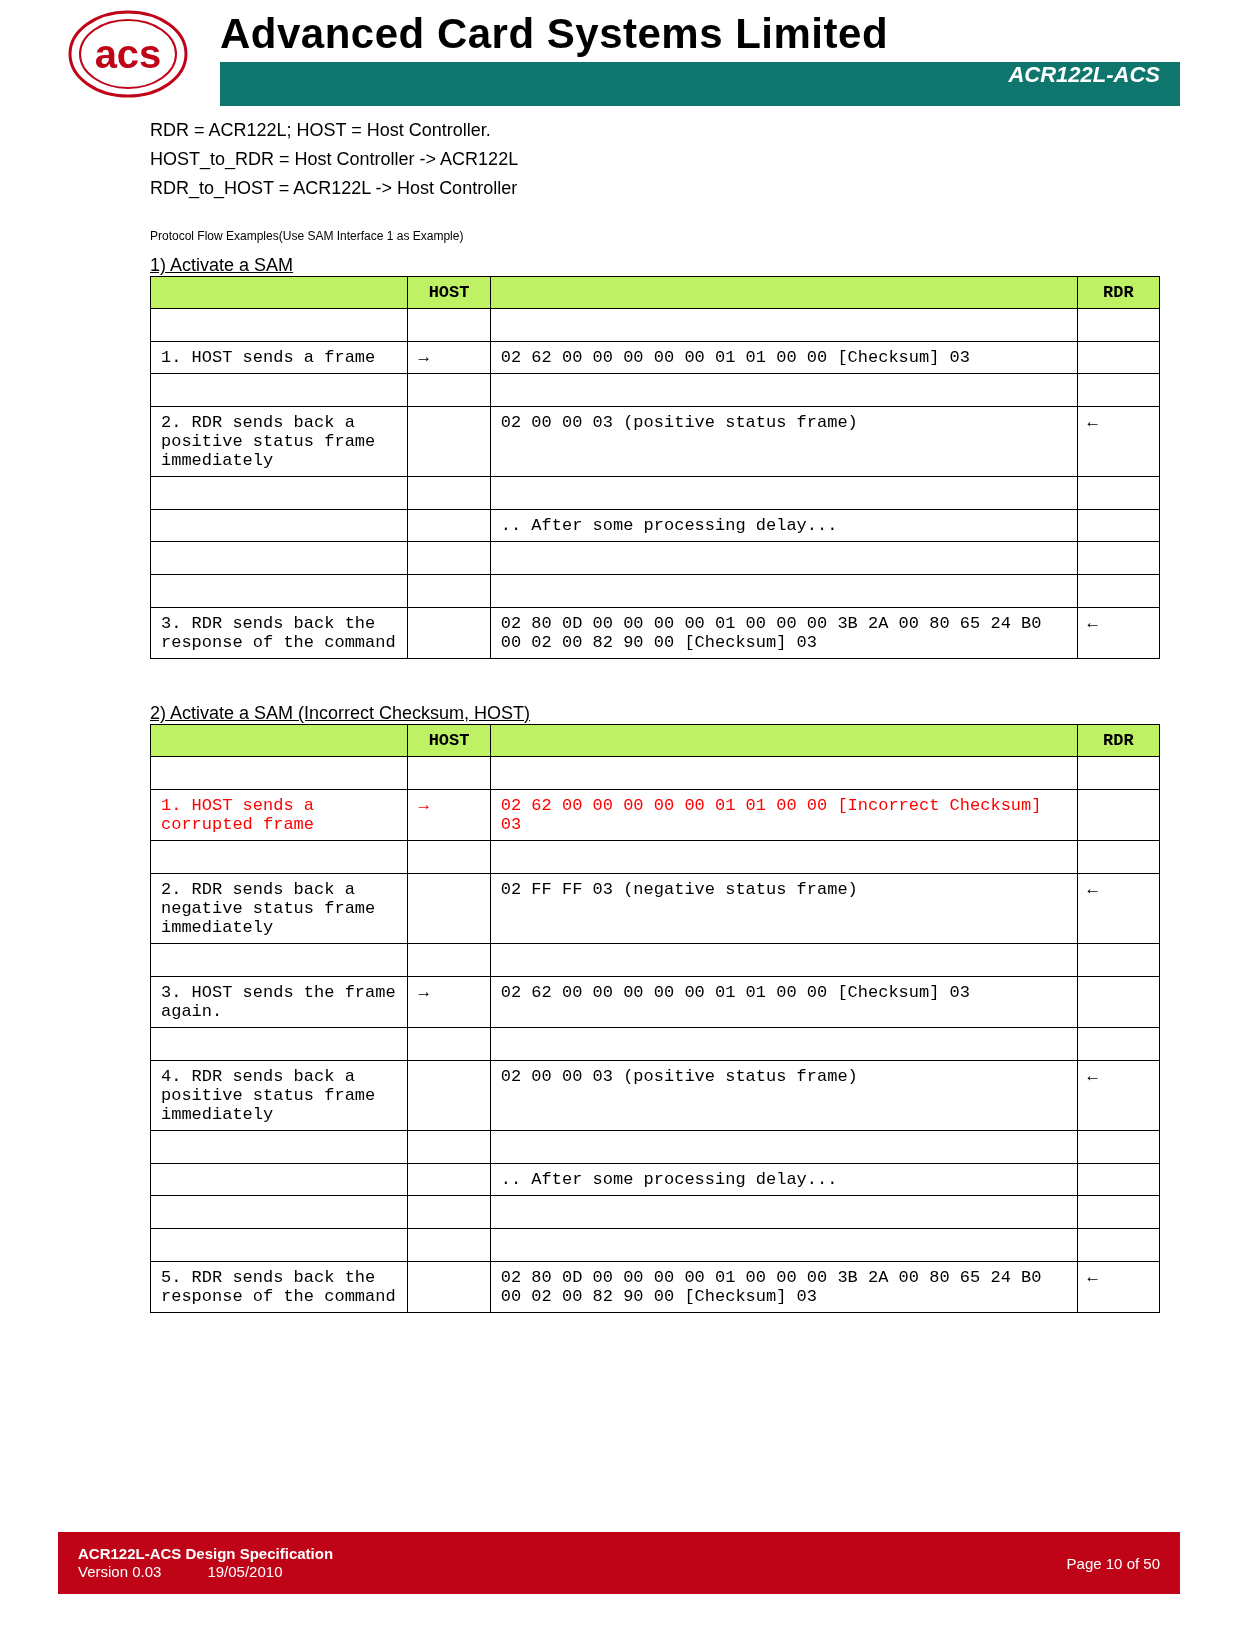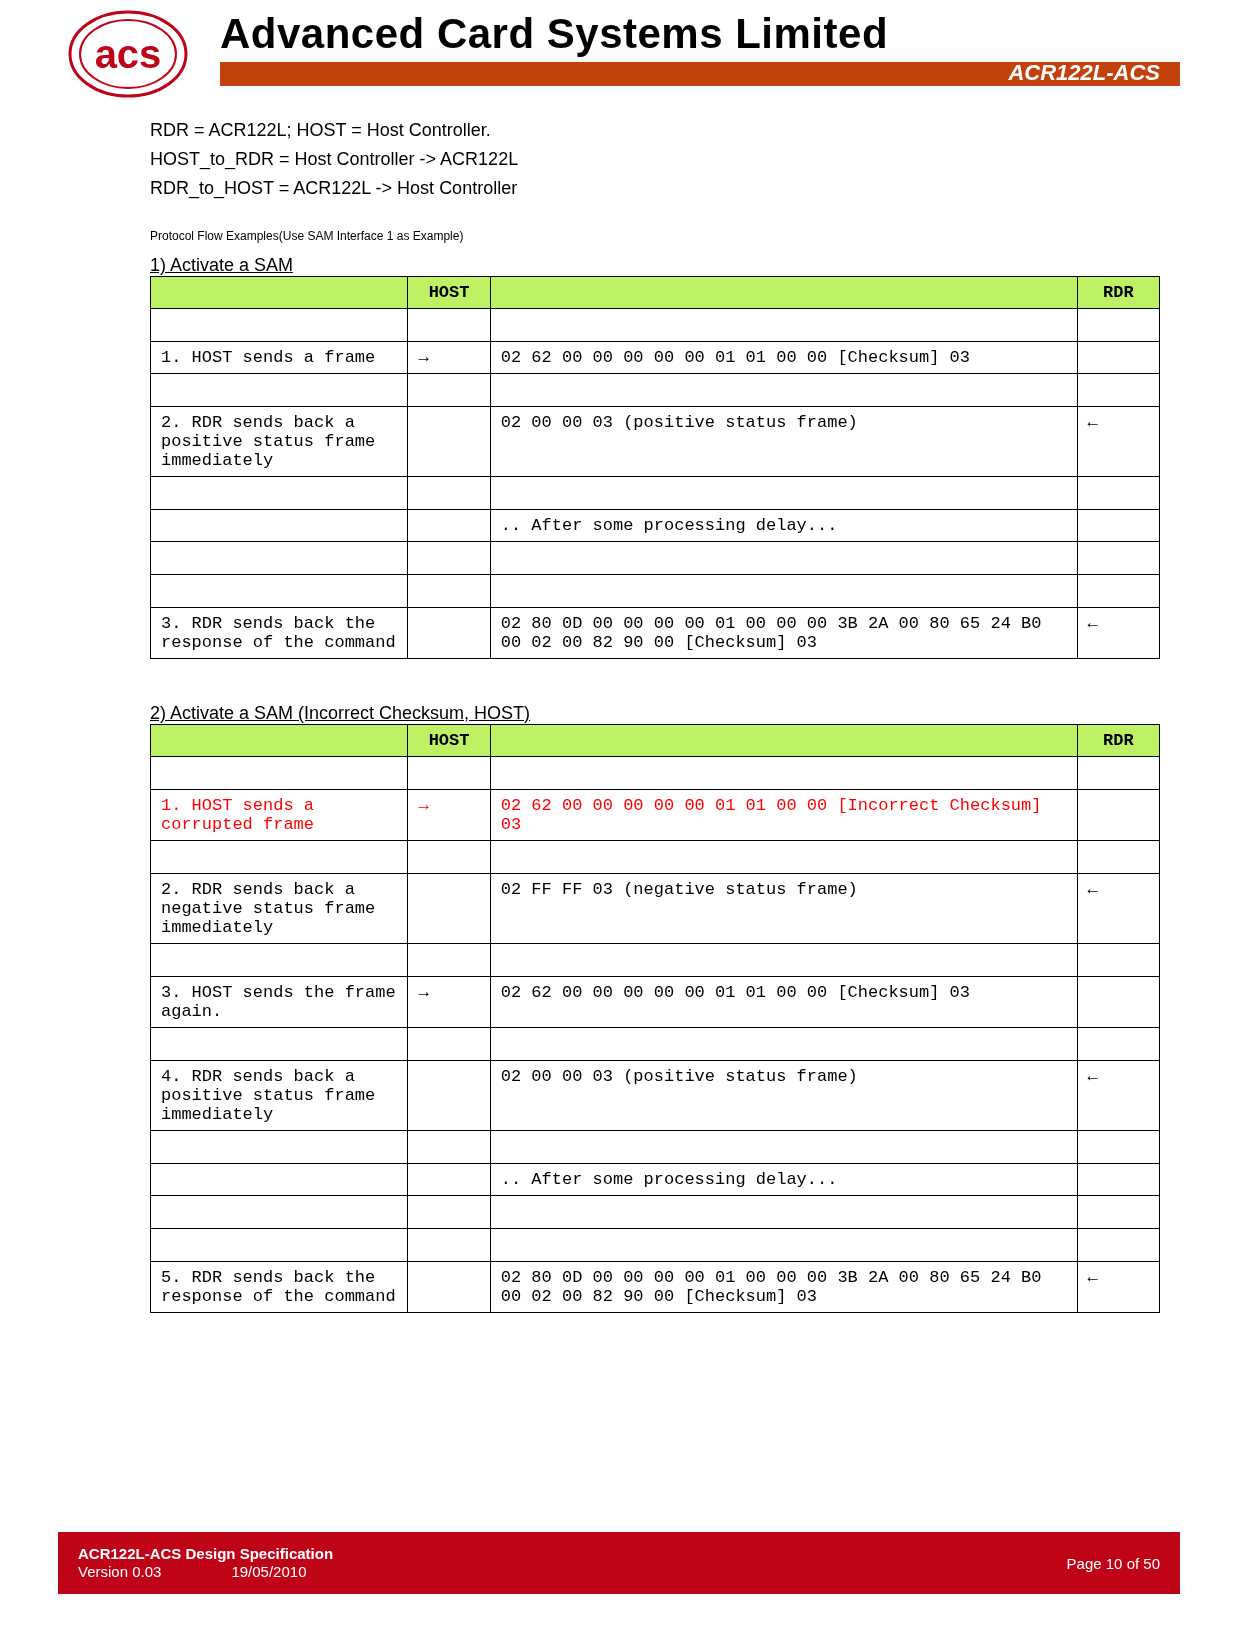"ACR122L-ACS" .red-band { align-items: flex-end -> flex-start; background: #c2410c -> #0f766e; height: 24px -> 44px }
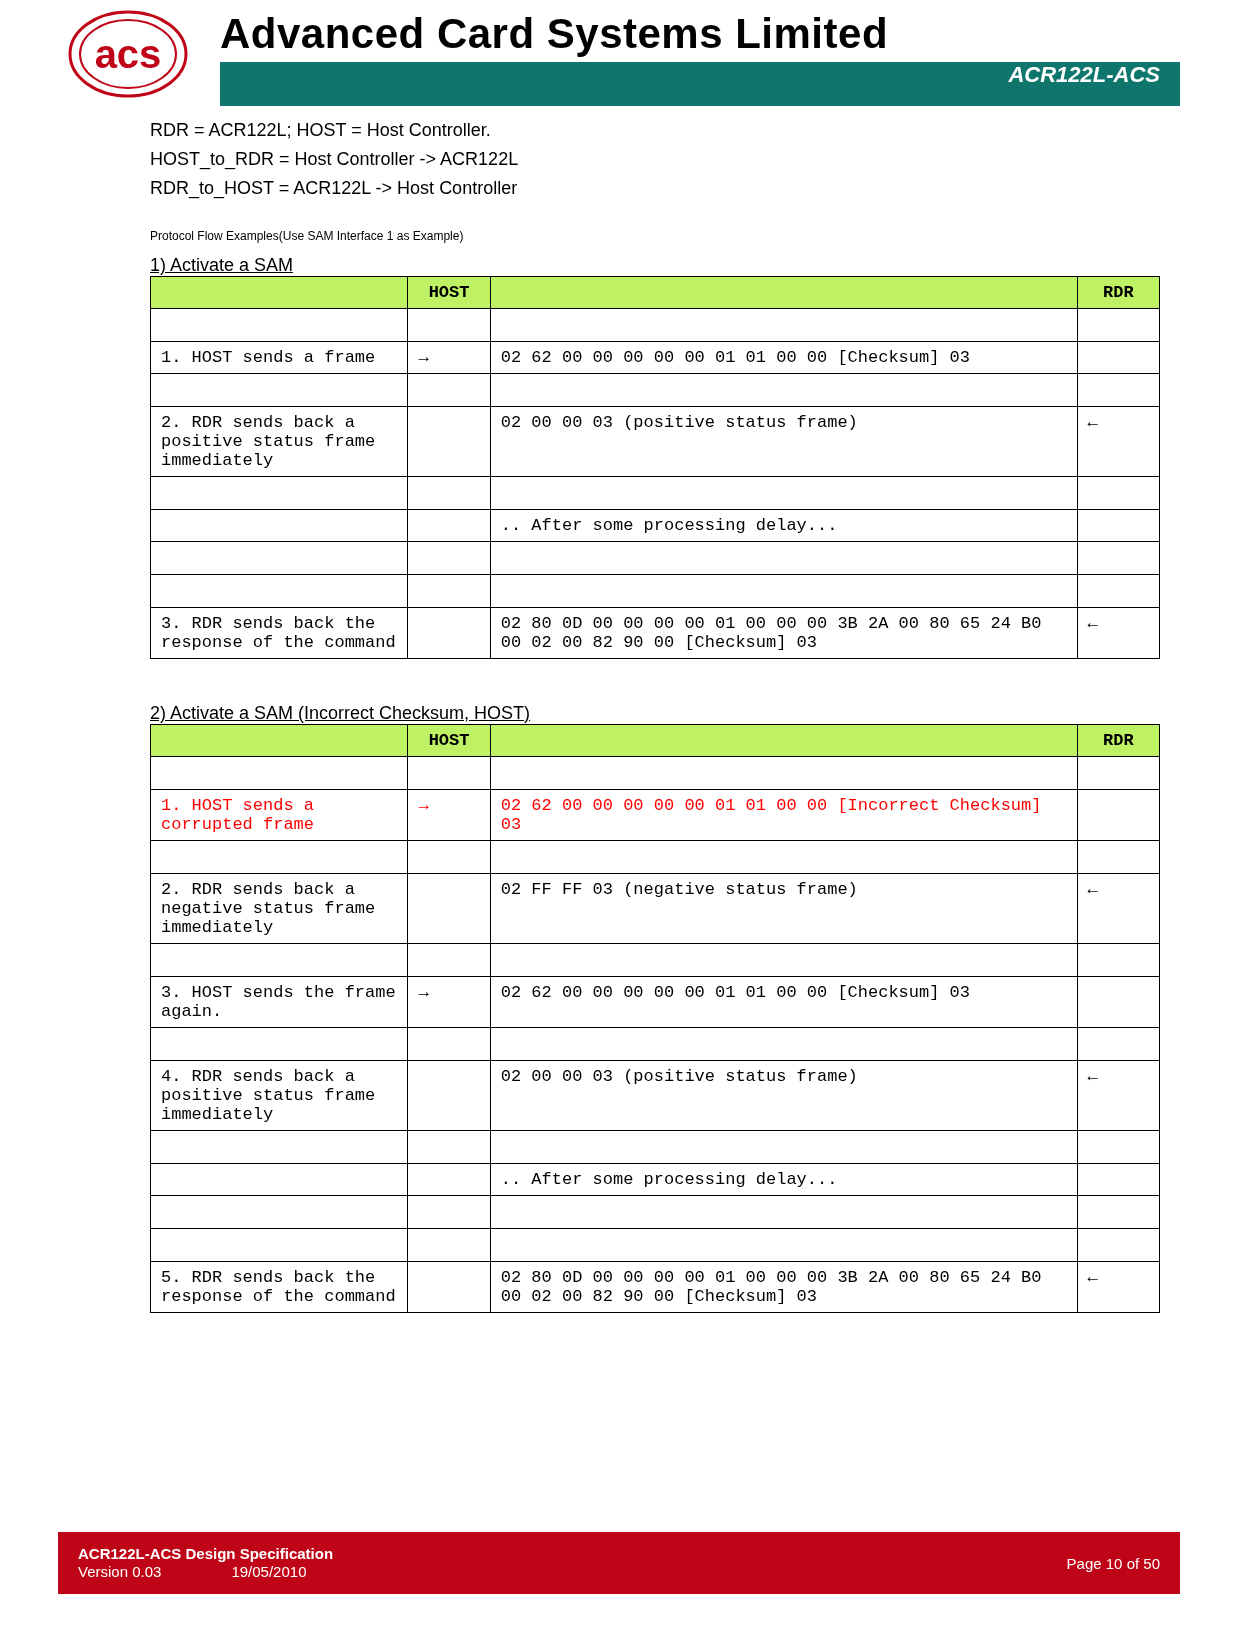"Version 0.03" .footer .ver { gap: 70px -> 46px }
